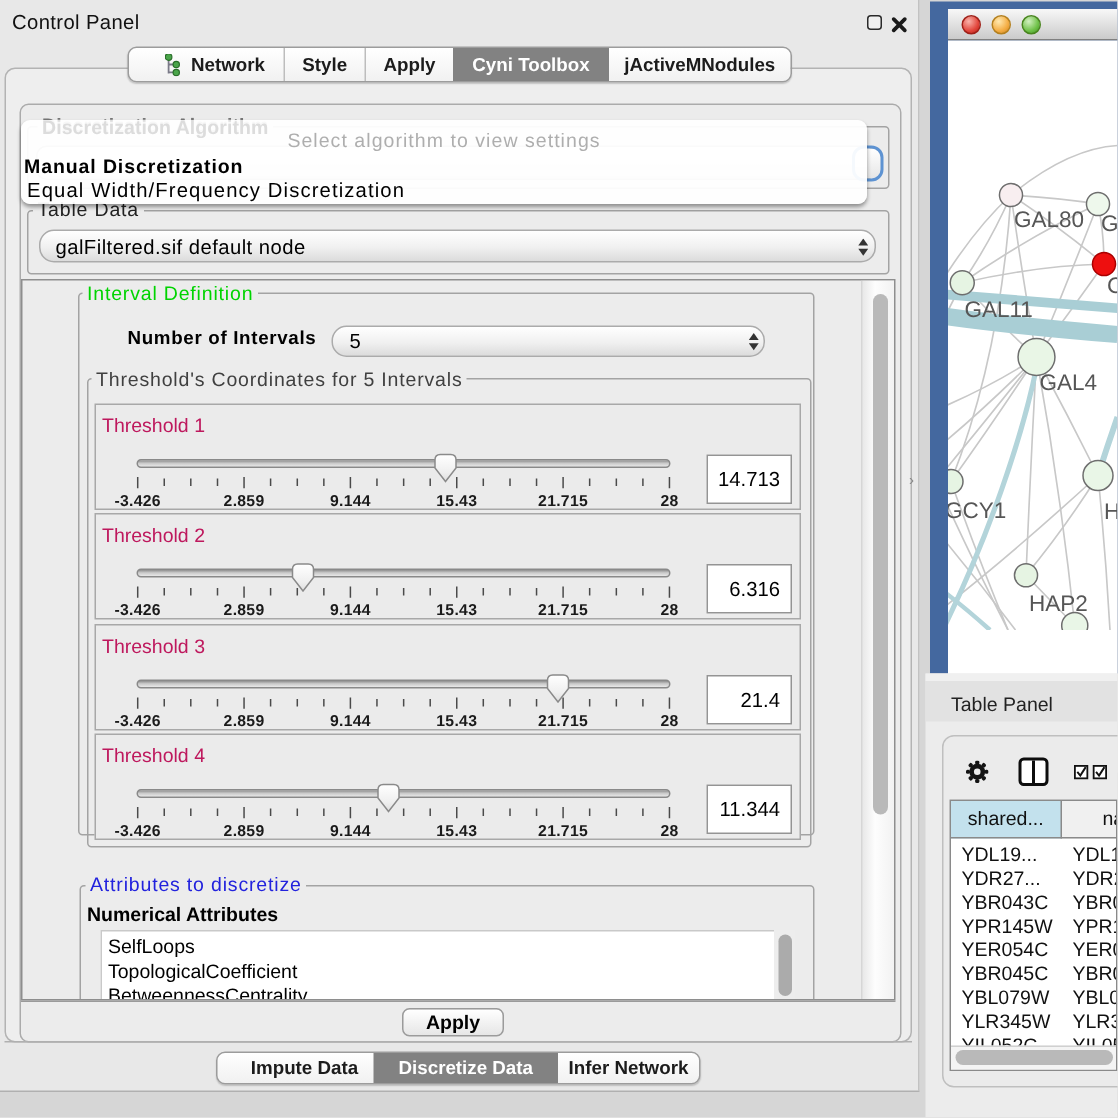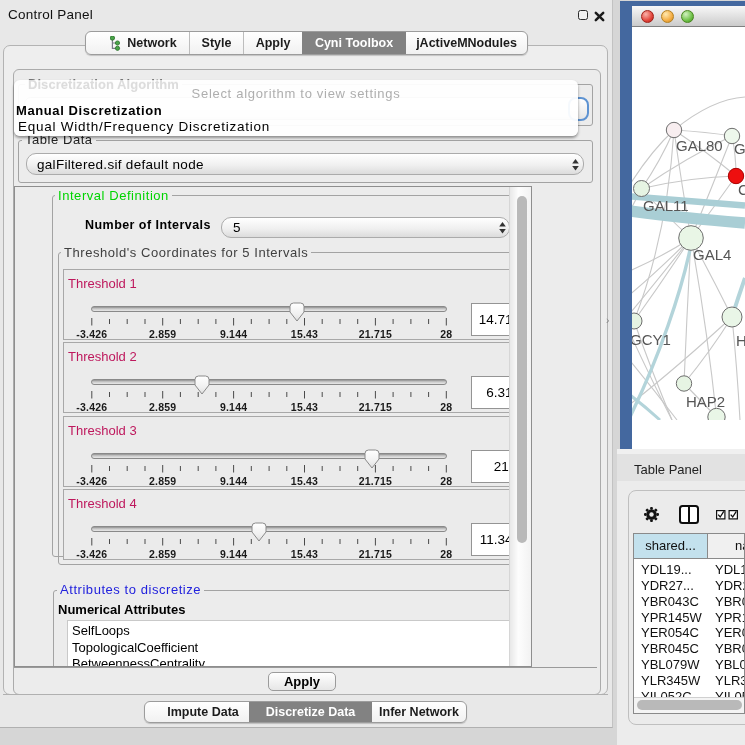"Interval Definition" #scrollpane { width: 518px -> 583px }
